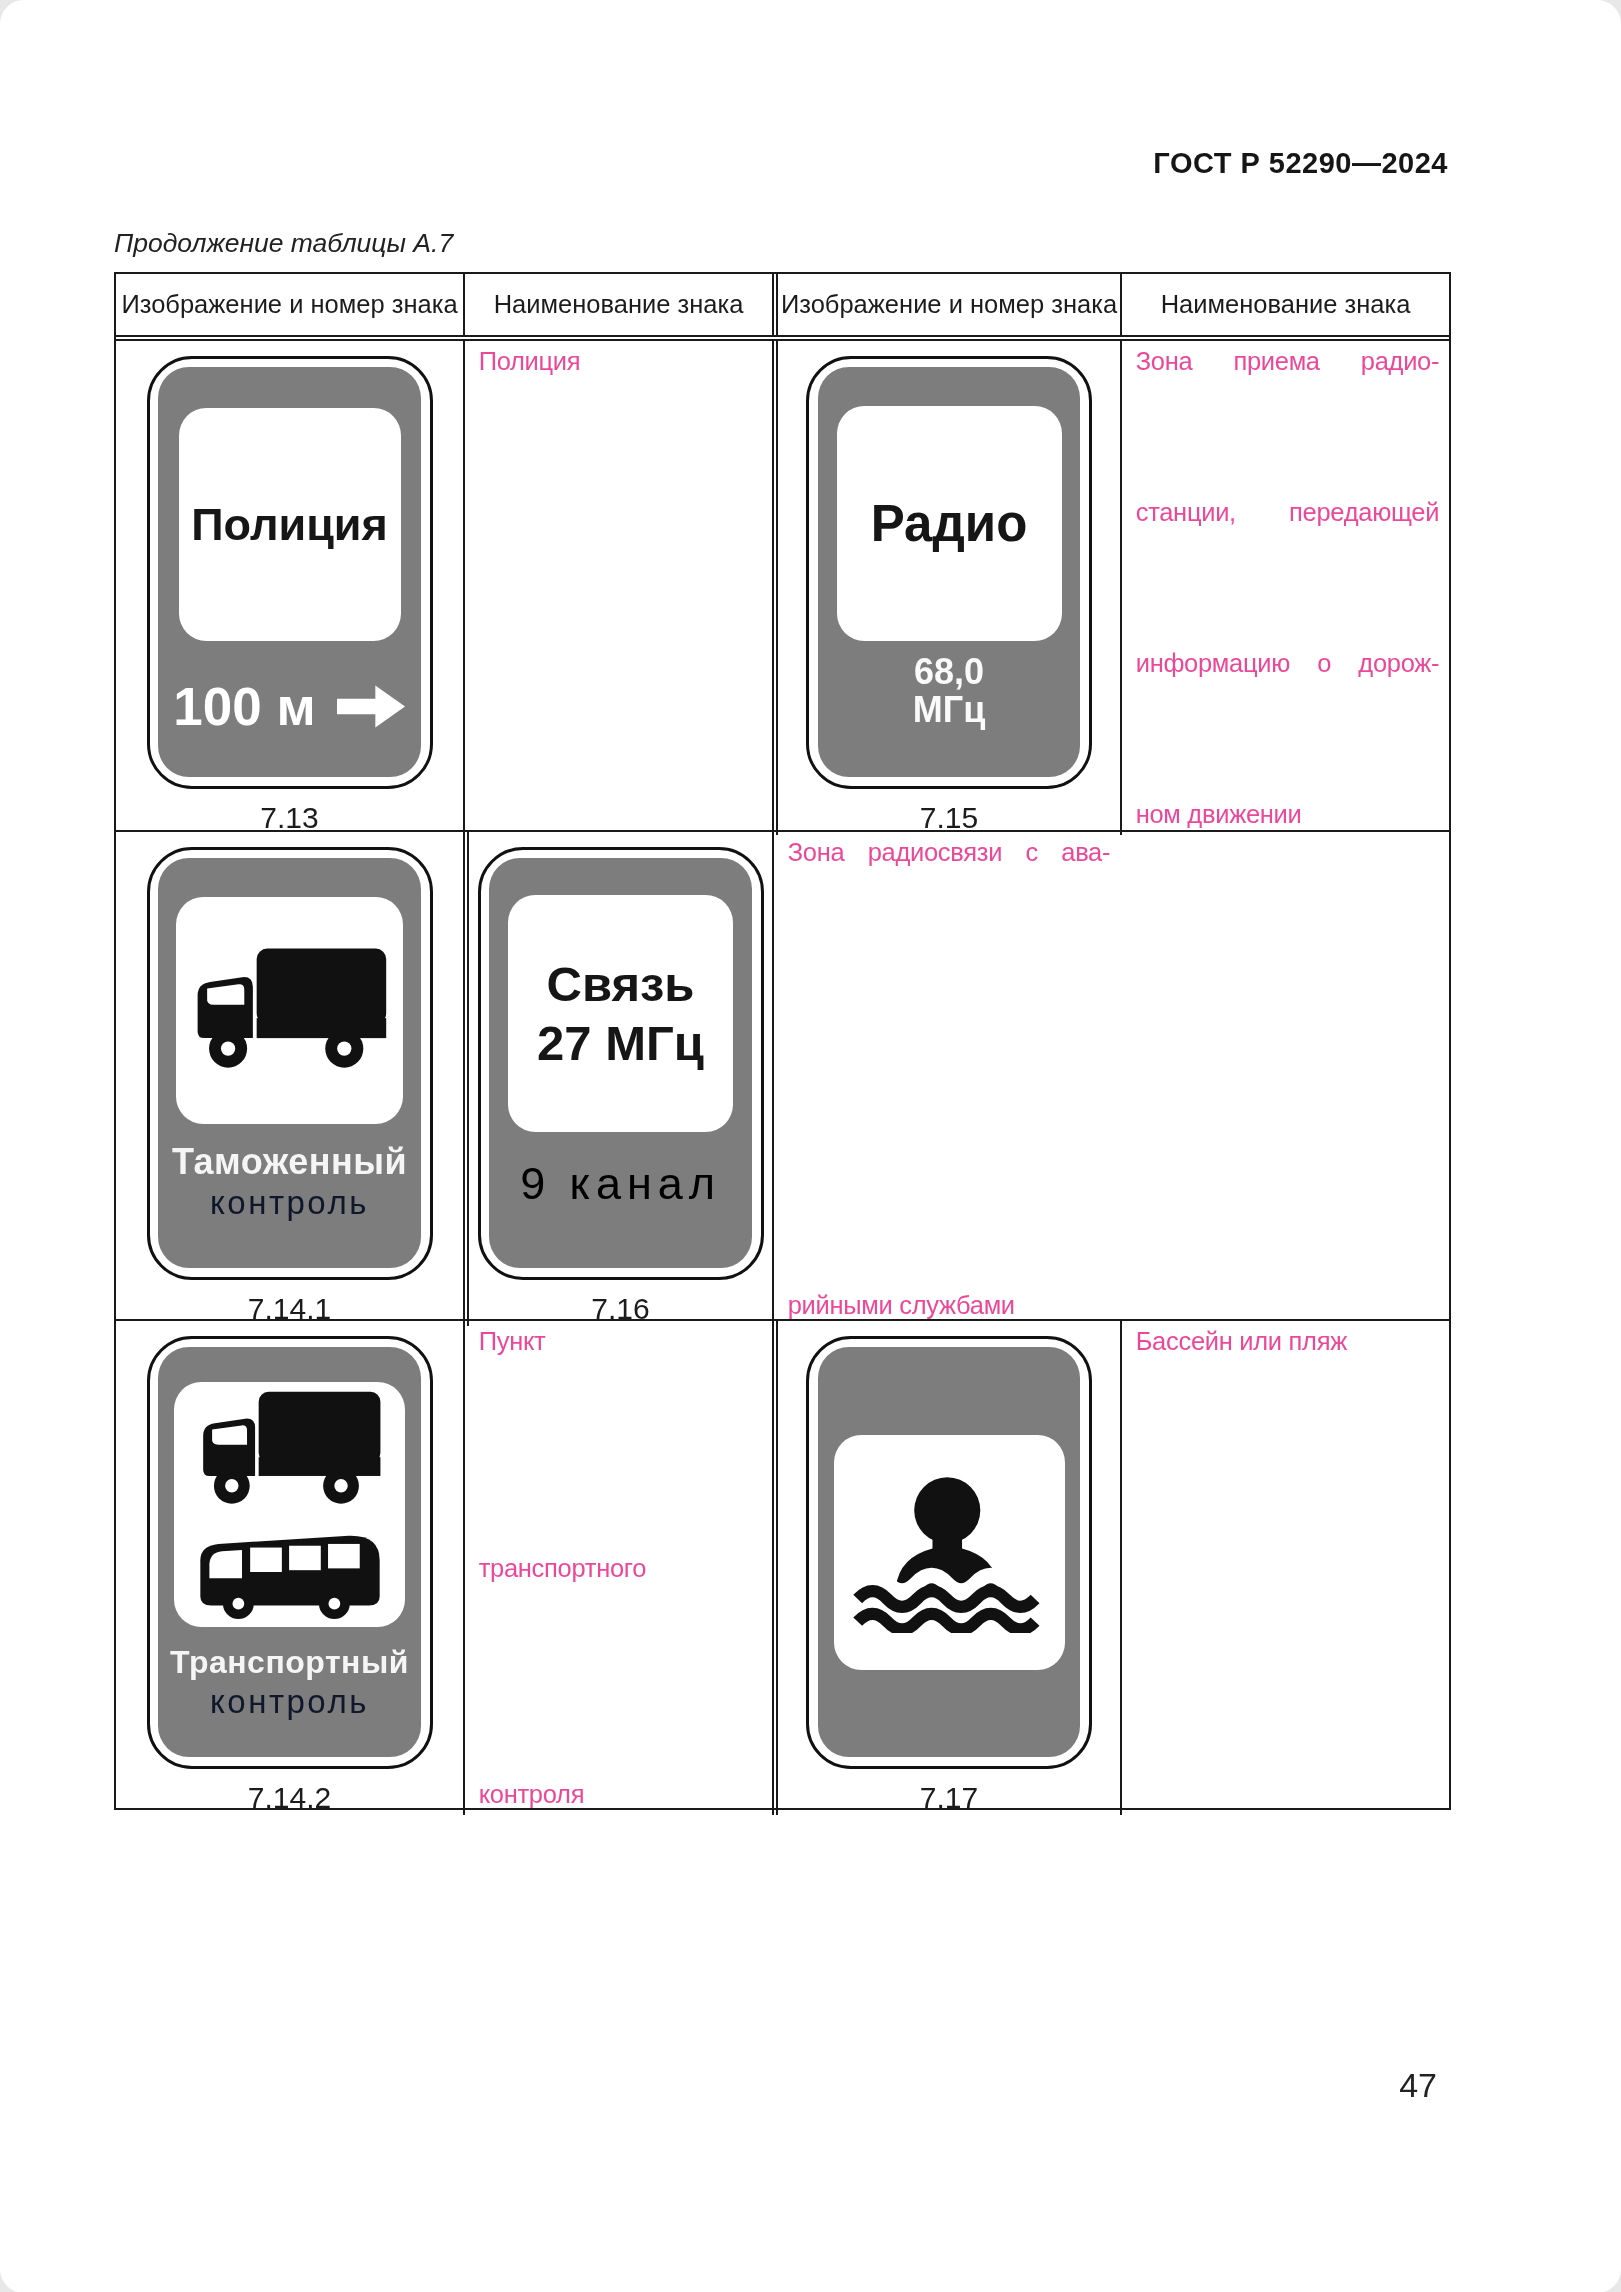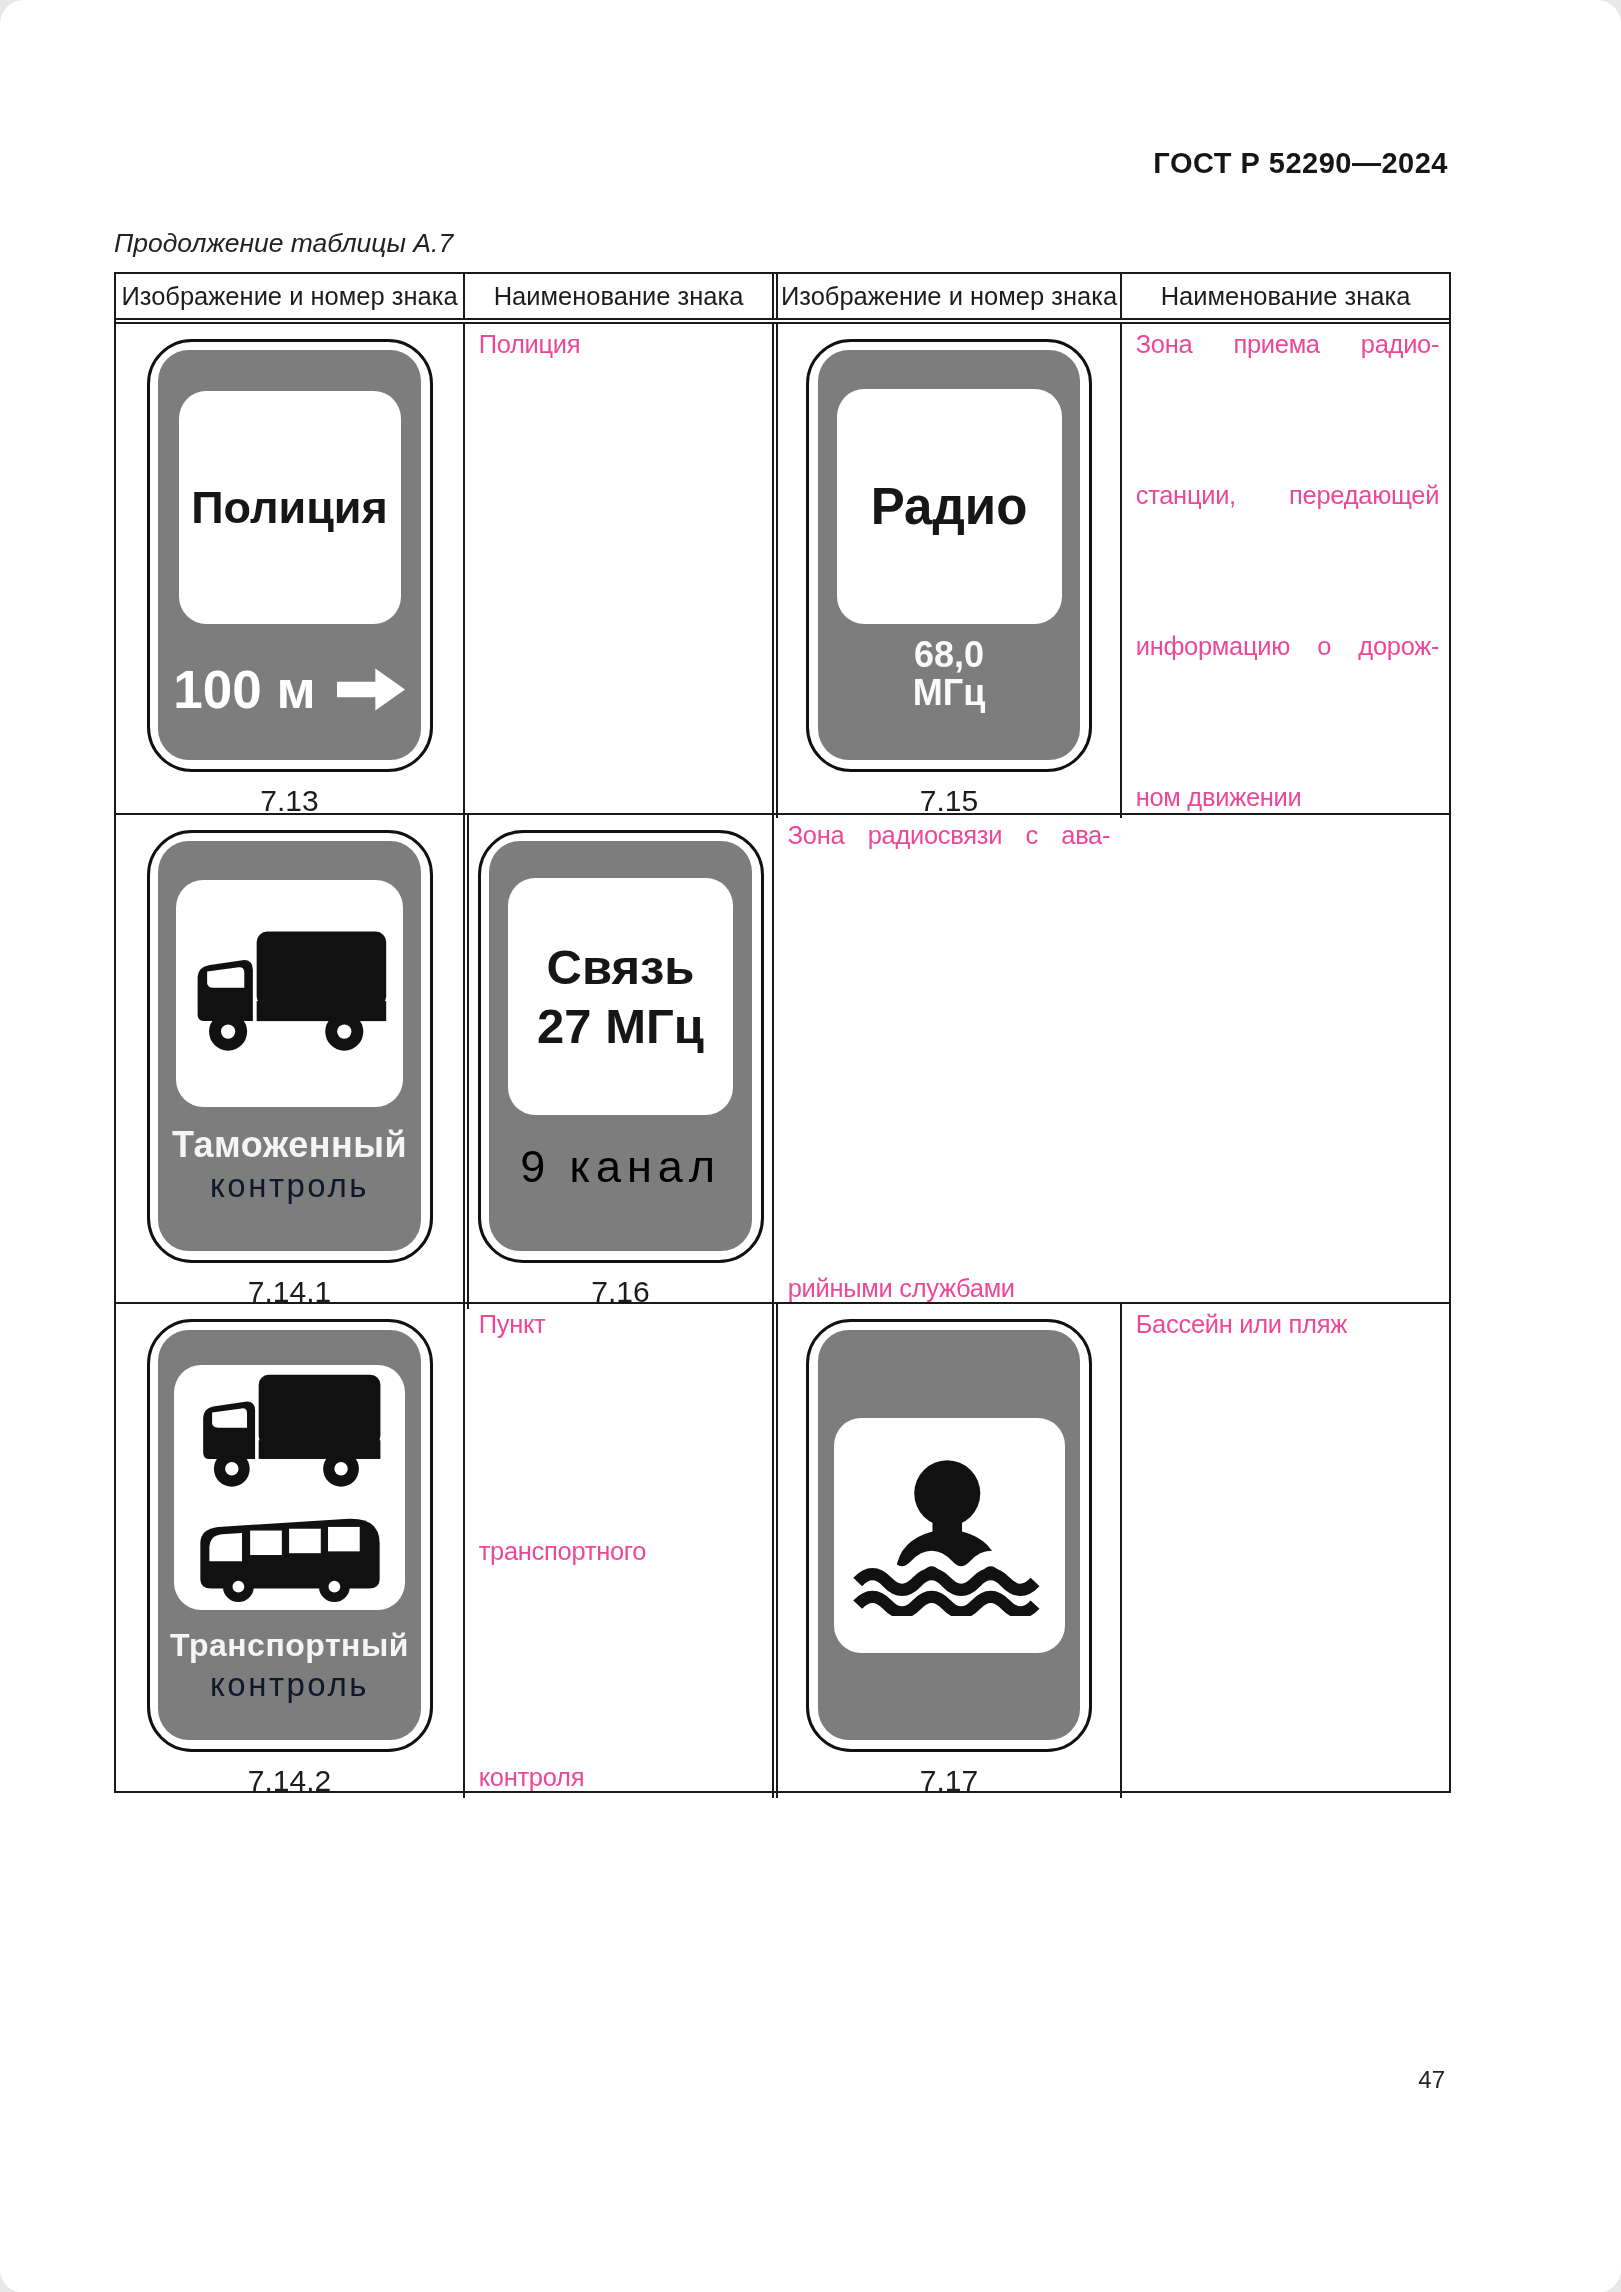"Изображение и номер знака" .thead { height: 50px -> 67px }
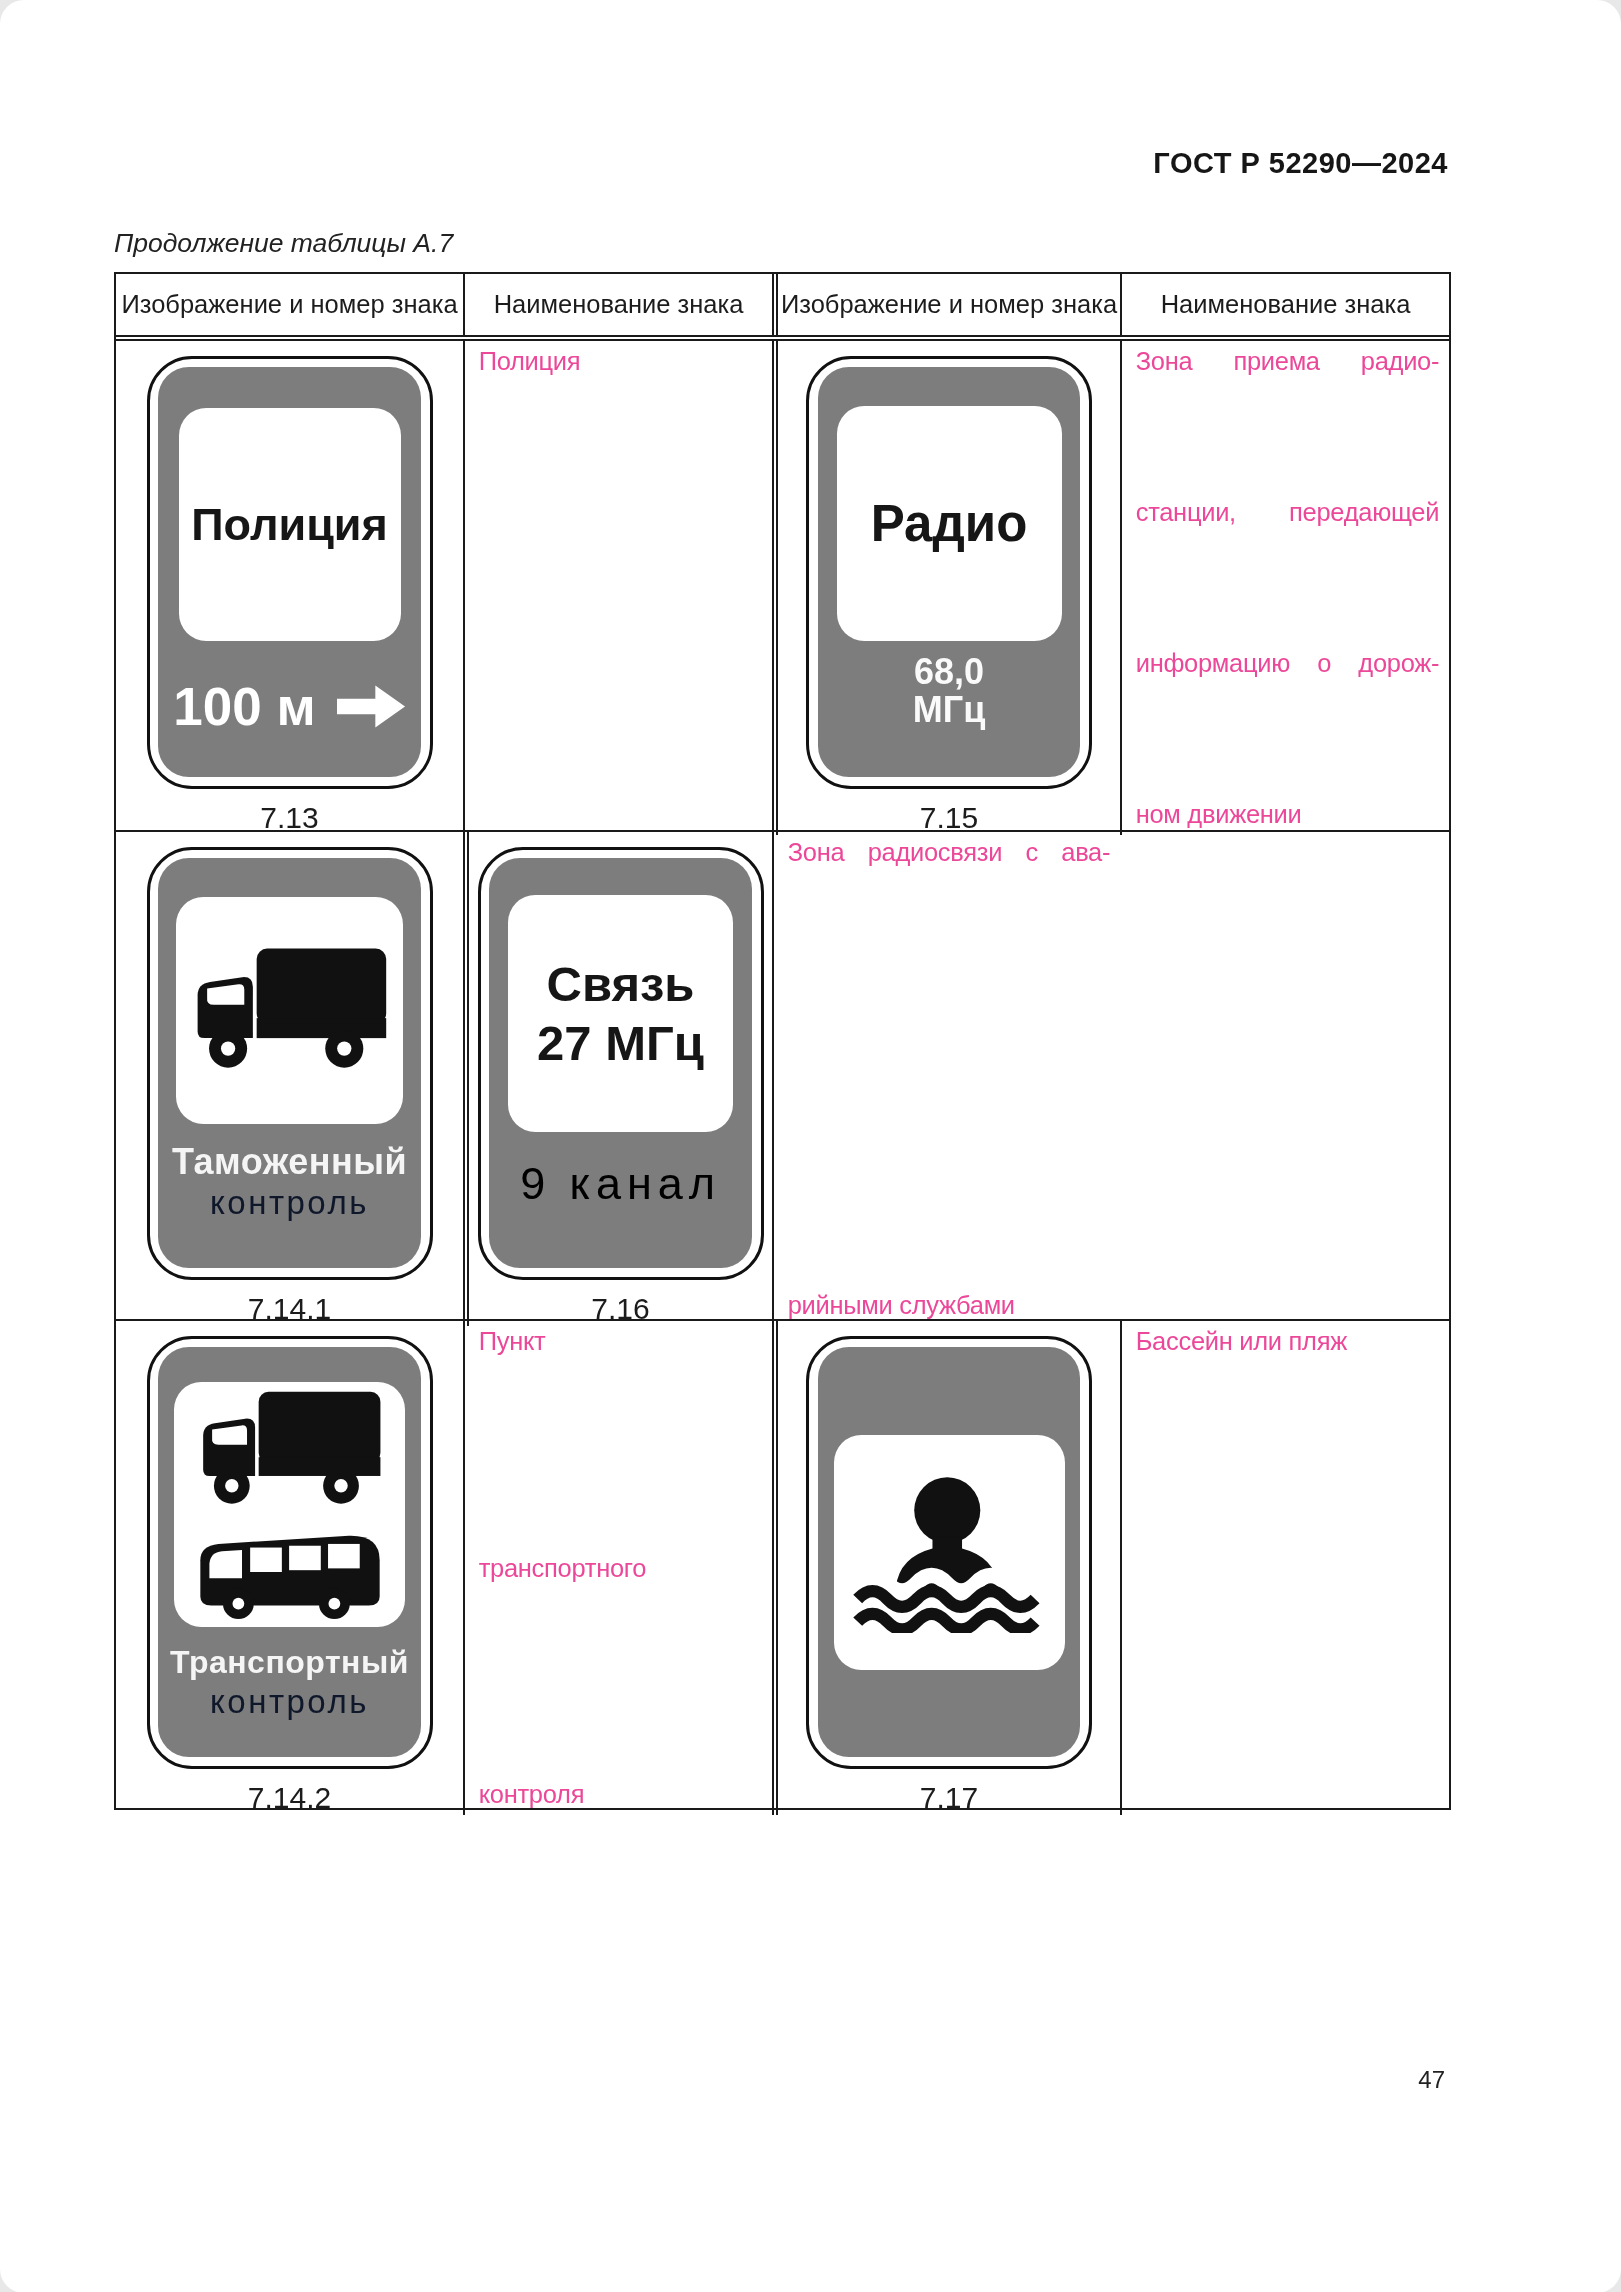"47" .page-number { font-size: 24px -> 34px; right: 176px -> 184px }
